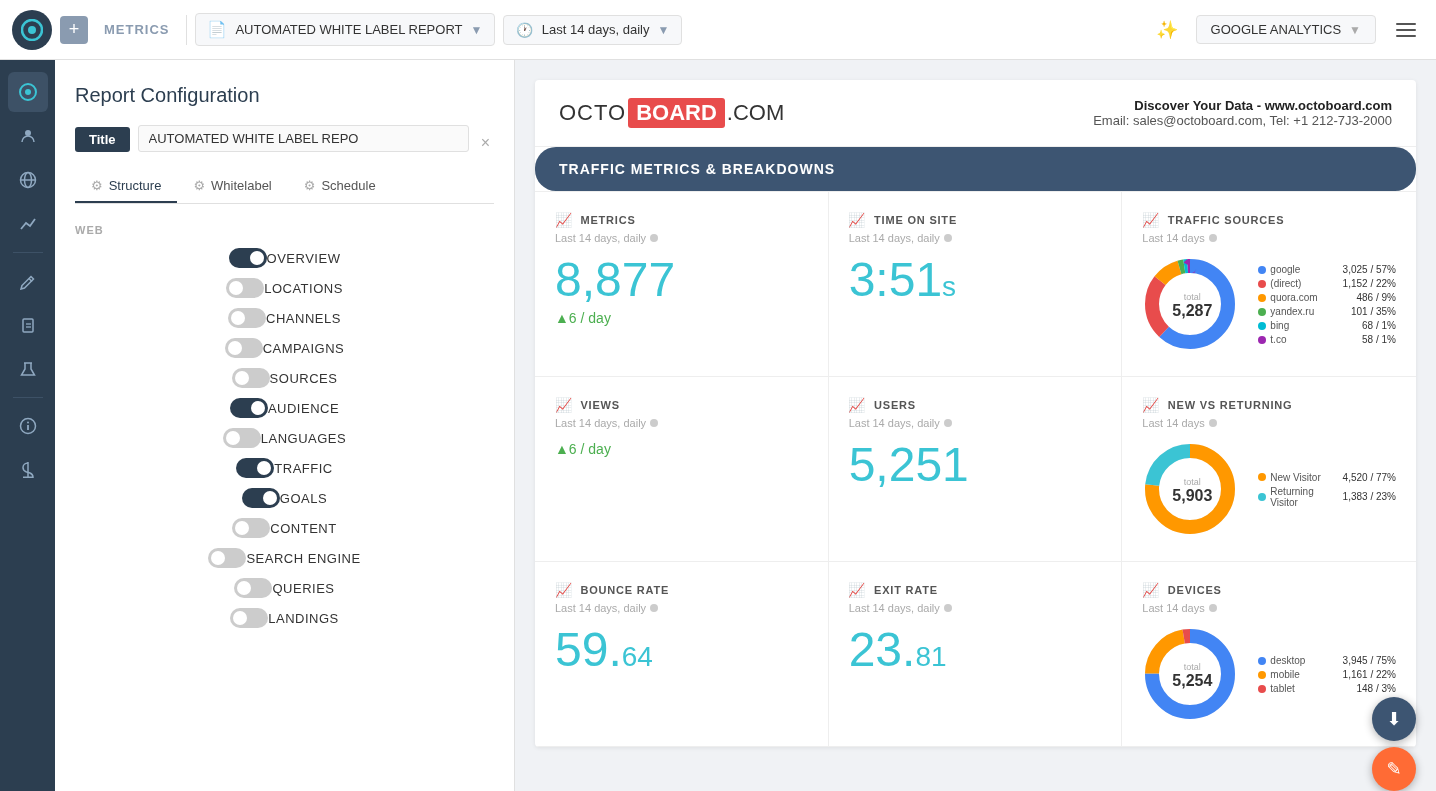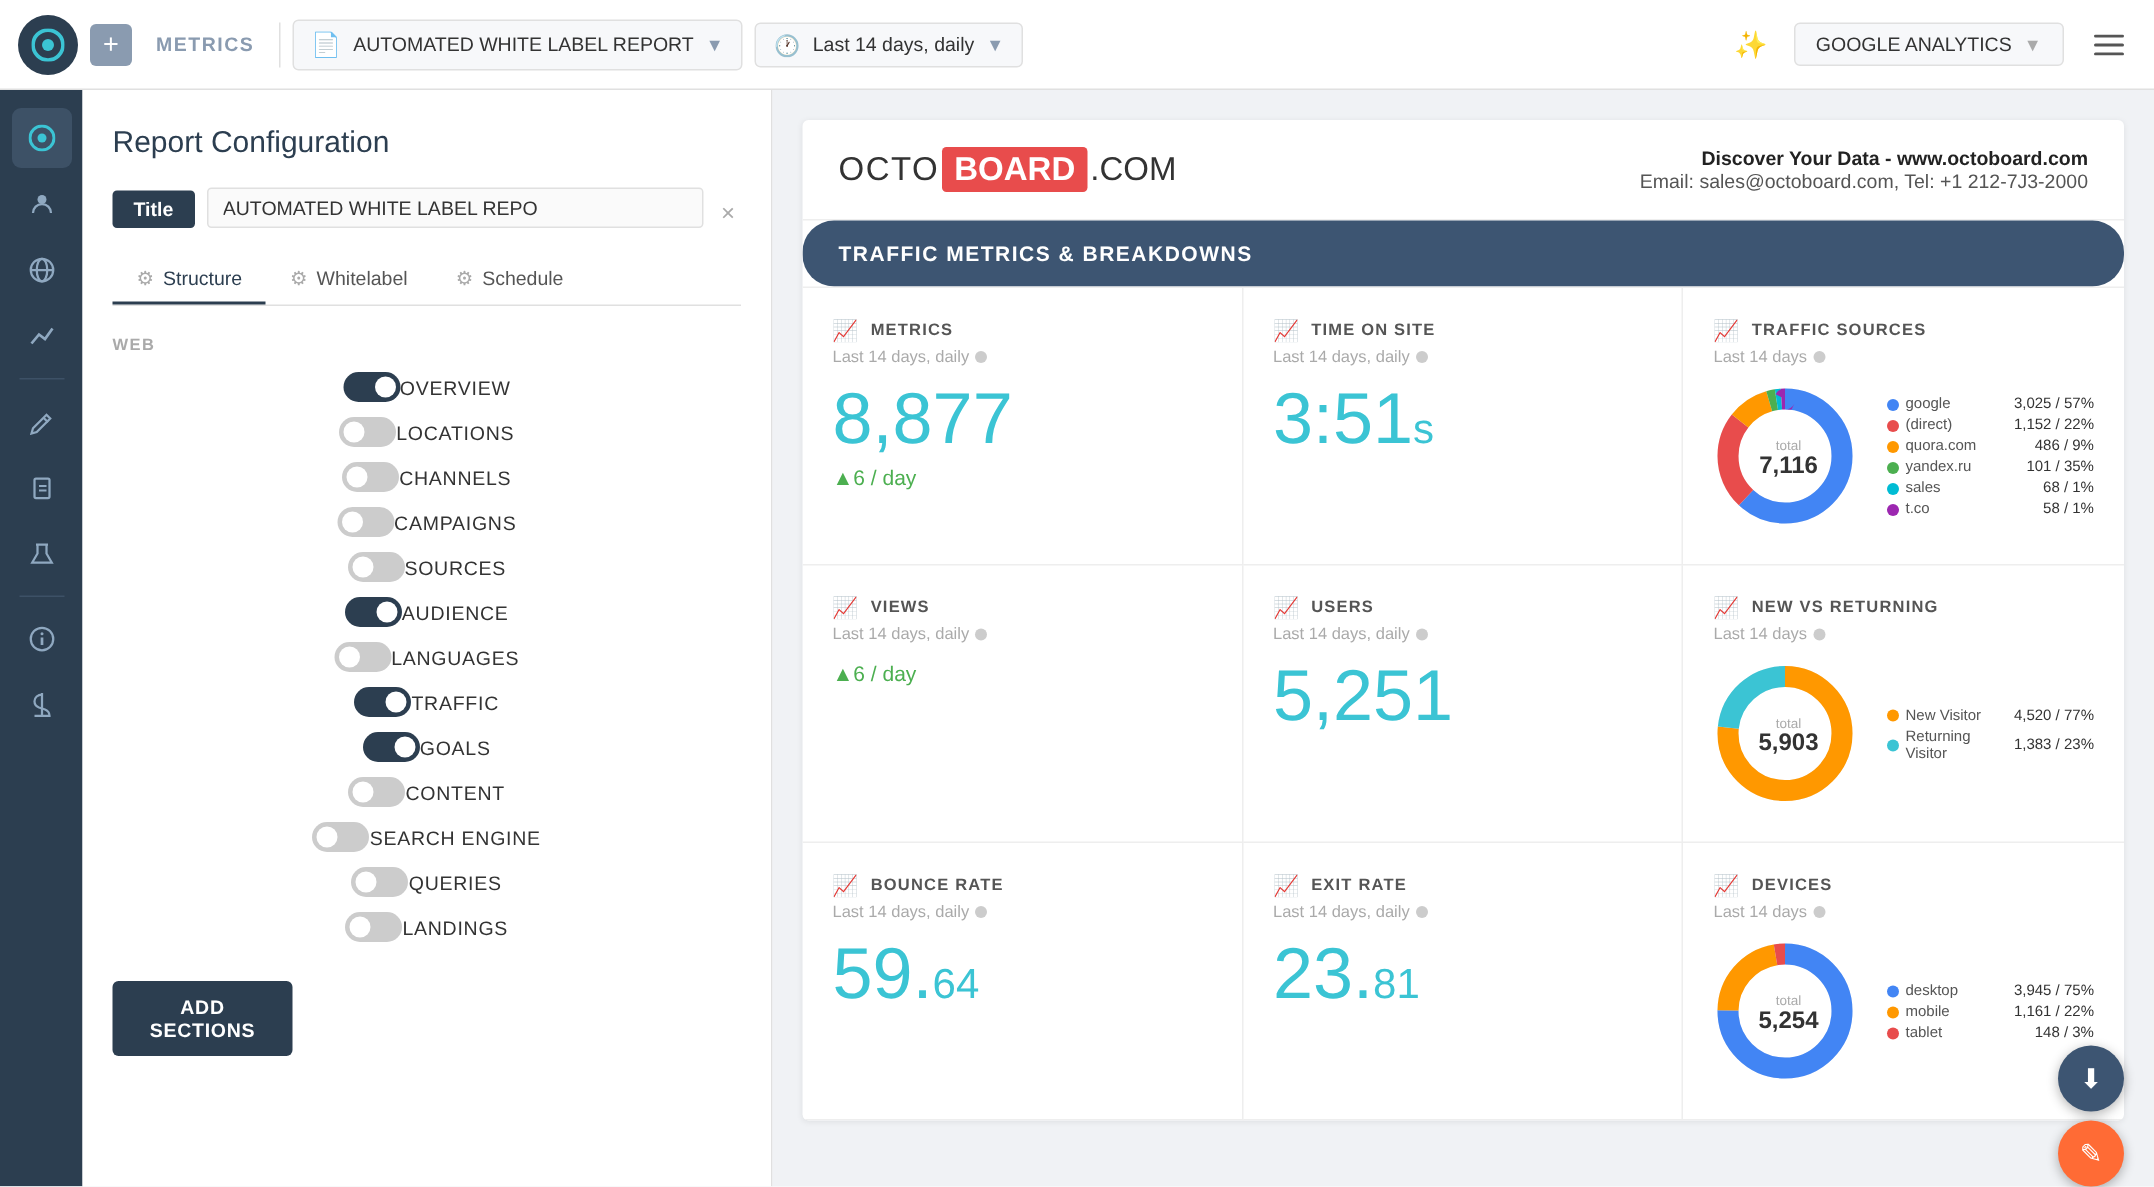"7,116" div.donut-total-value { text: 7,116 -> 5,287 }
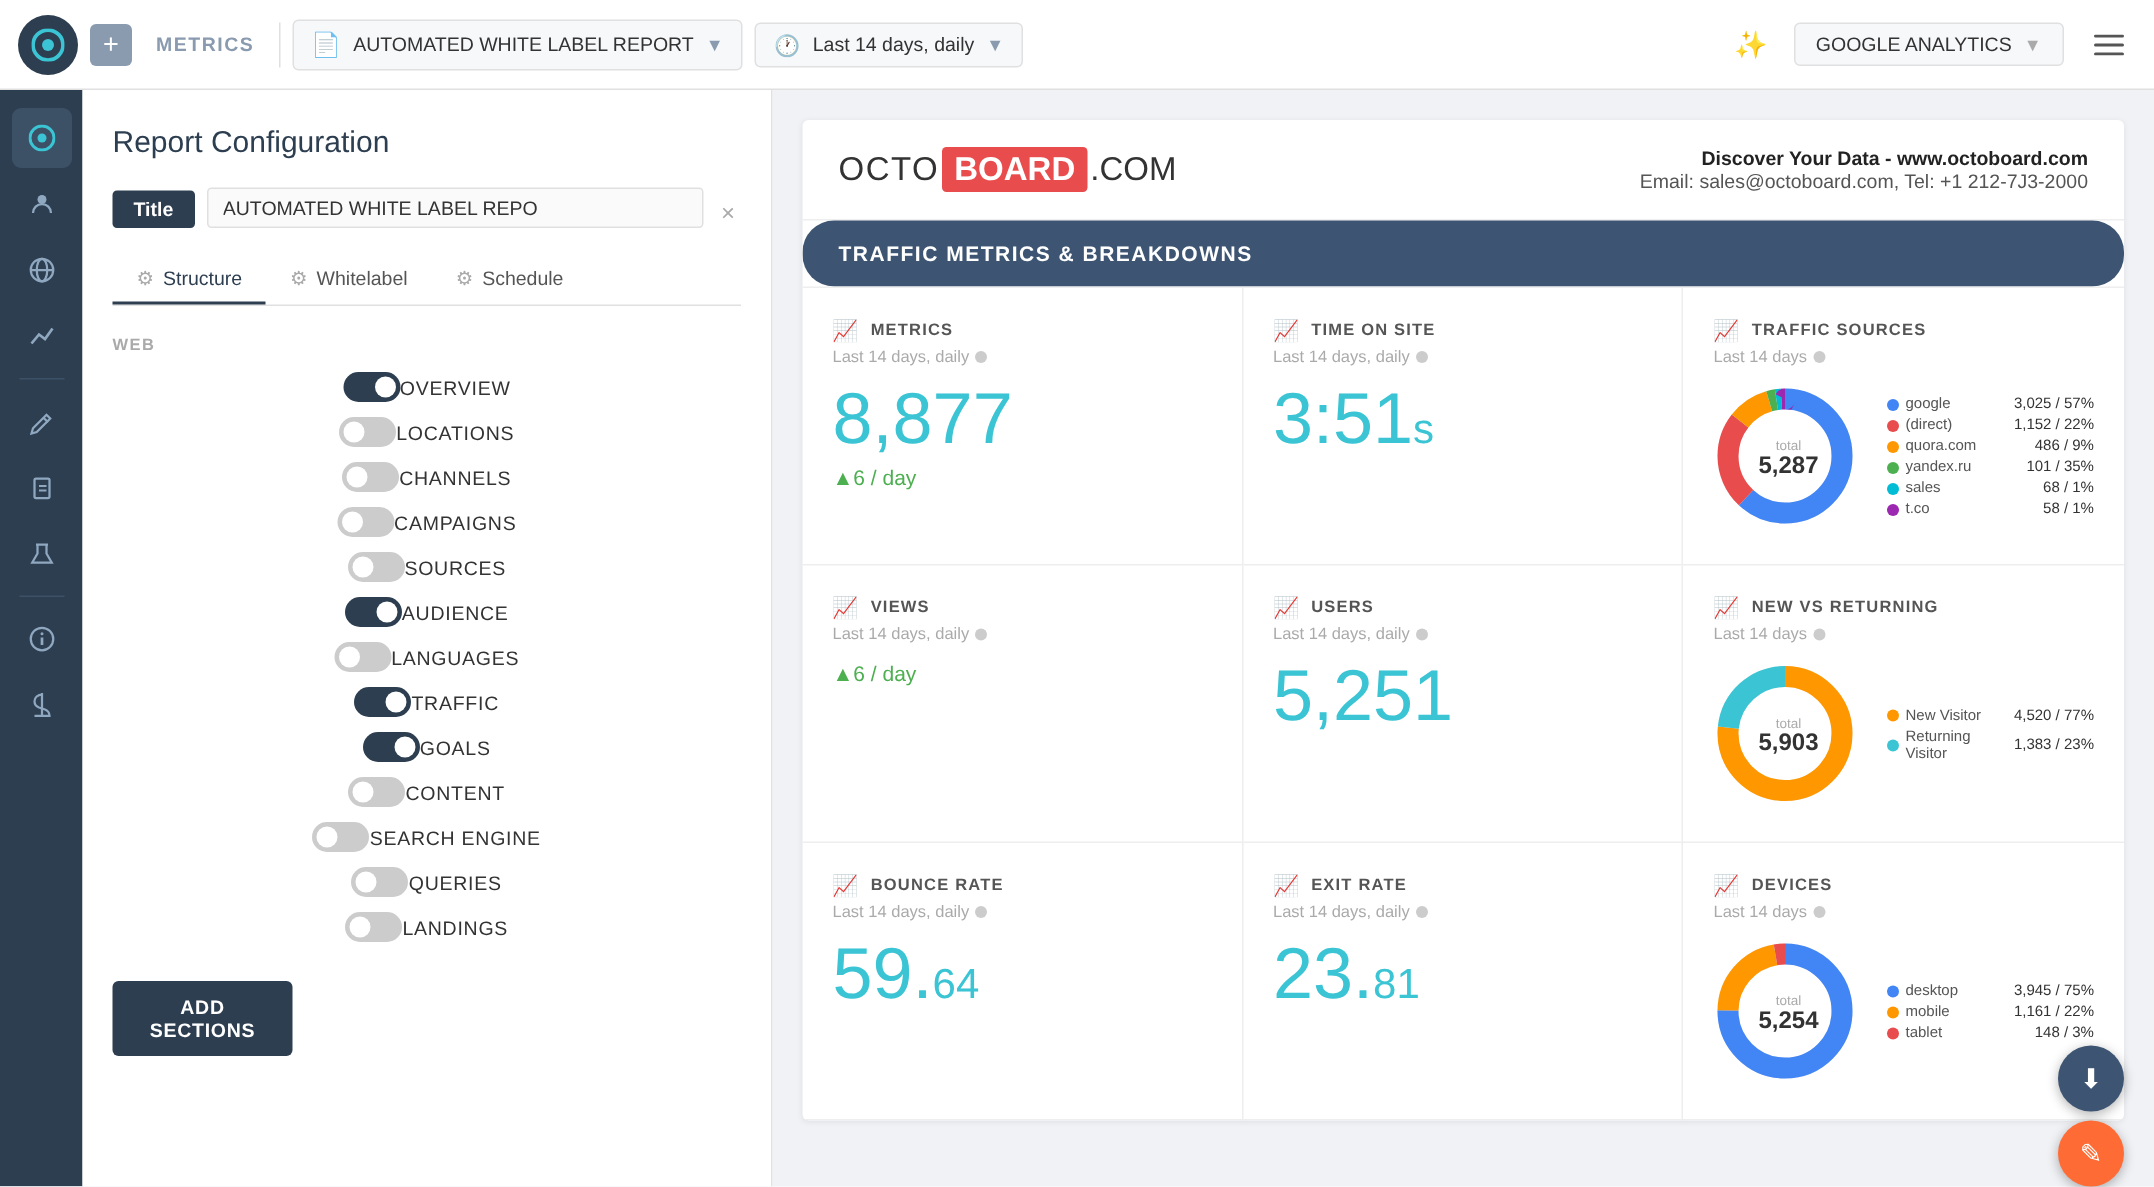"sales" span.donut-legend-name { text: sales -> bing }
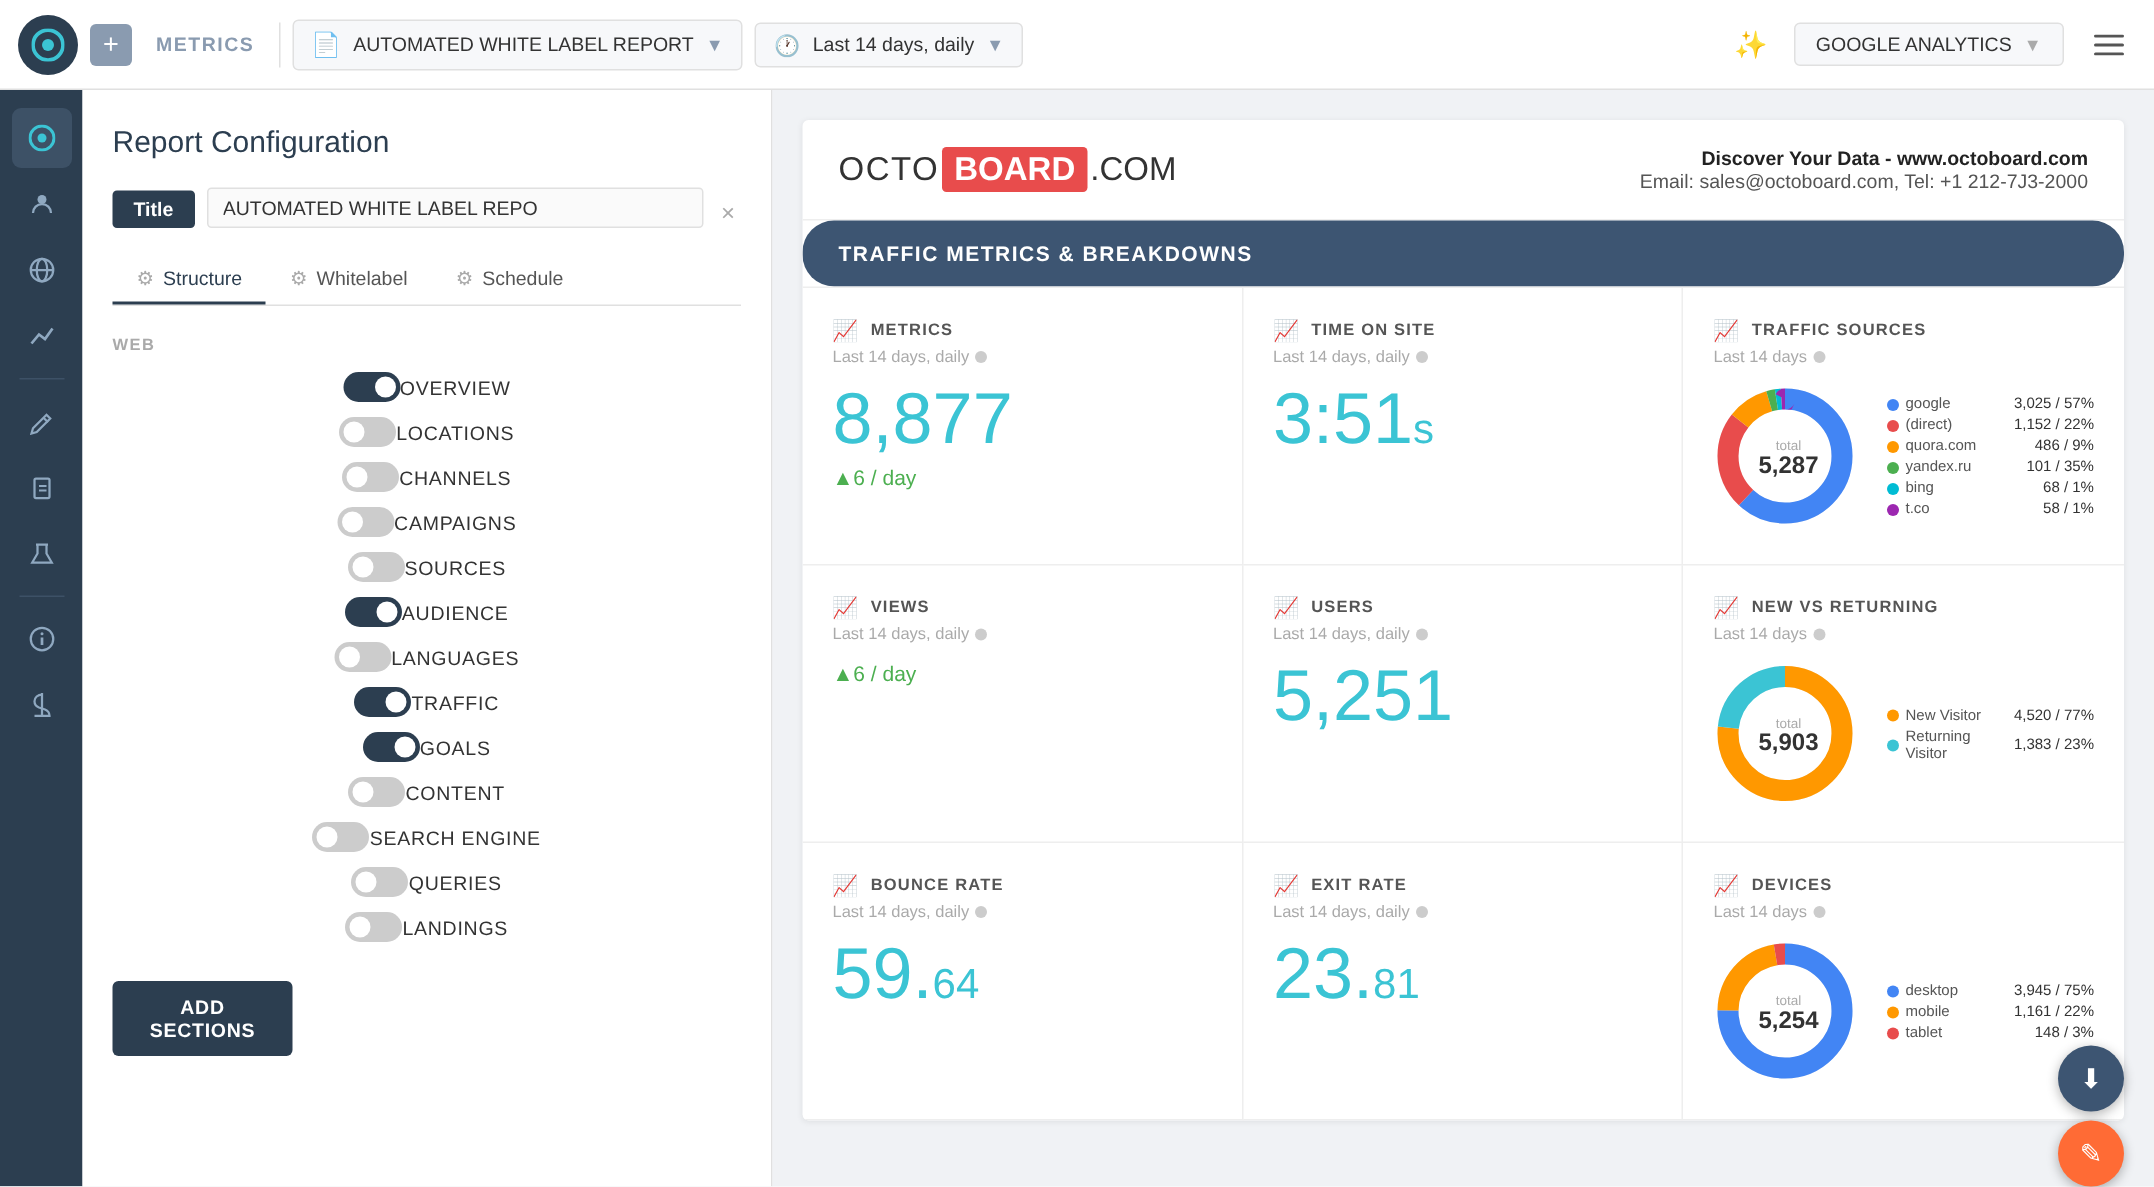"ADD SECTIONS" div.config-bottom { html: <div> <button>ADD SECTIONS</button> </div> -> none }
